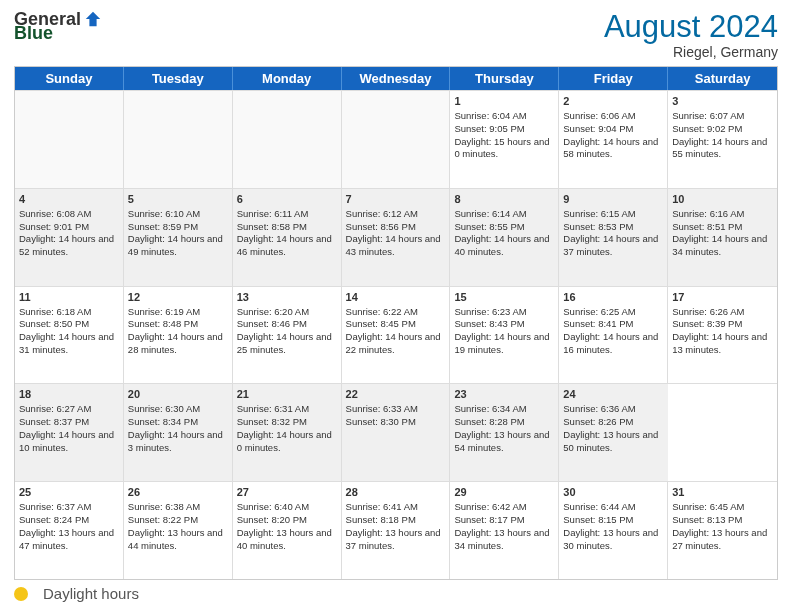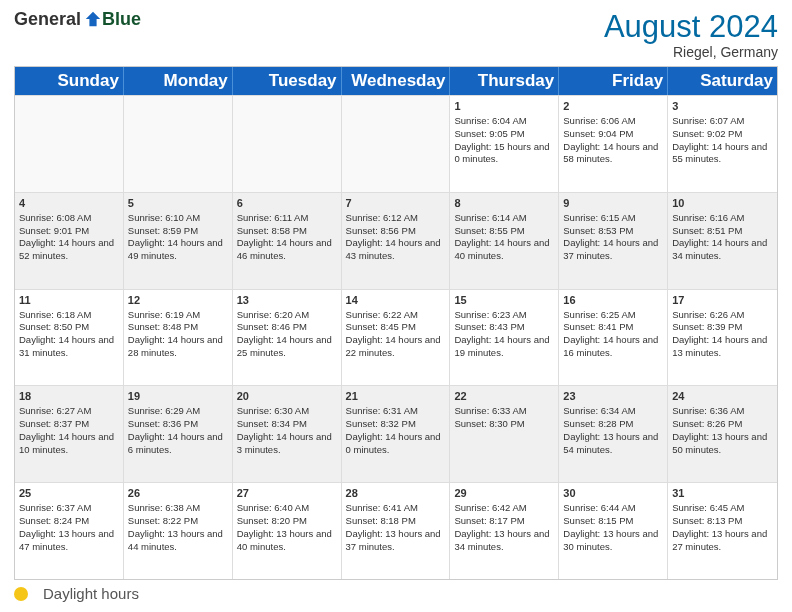"General" .logo { align-items: flex-end -> flex-start; flex-direction: none -> column }
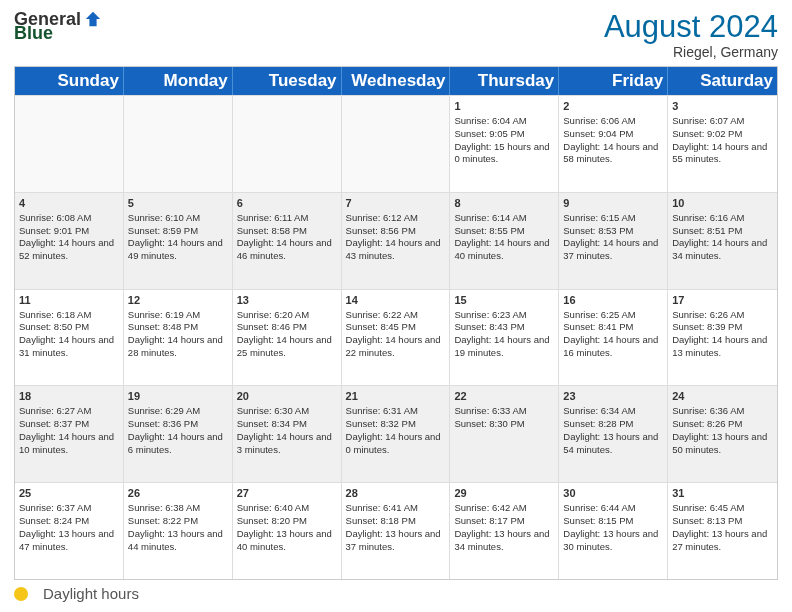"Sunday" .cal-header-cell { font-size: 17px -> 13px; text-align: right -> center }
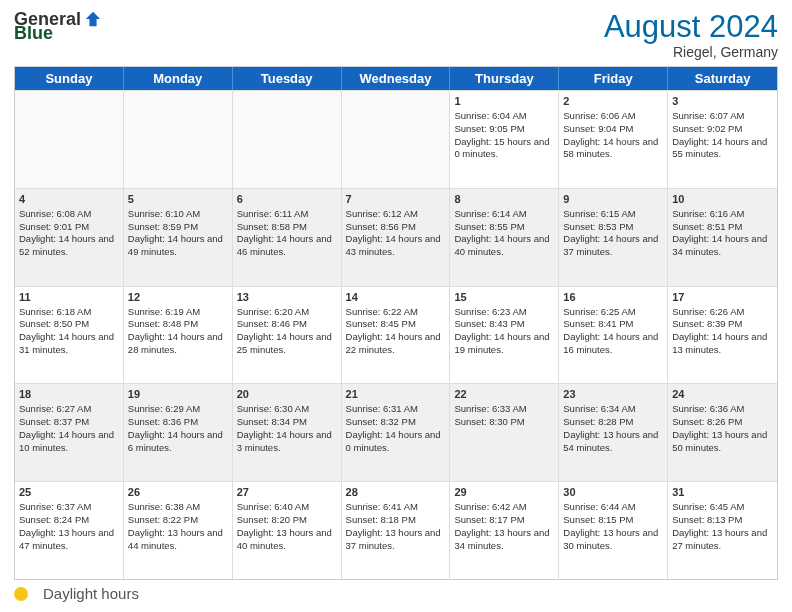"Monday" div.cal-header-cell { order: before "Tuesday" -> after "Tuesday" }
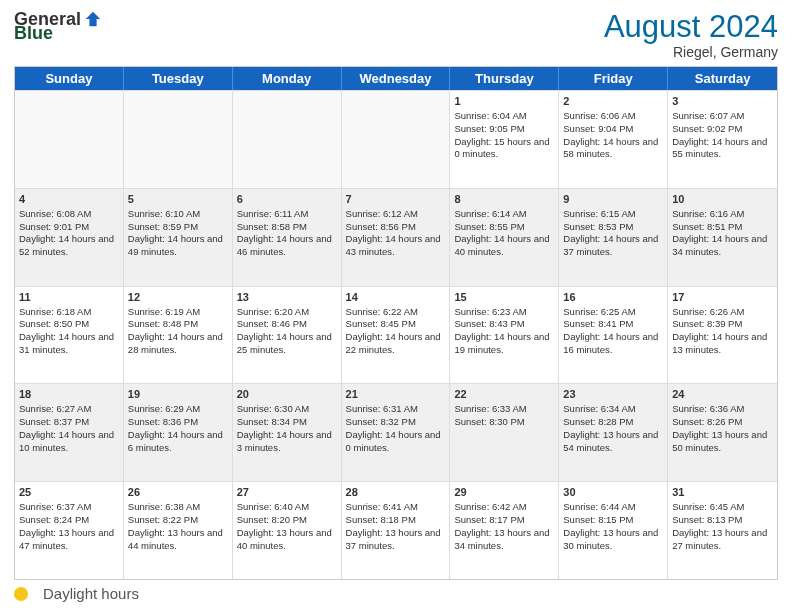"19" div.cal-cell { html: <div><span>19</span><span>Sunrise: 6:29 AM</span><br><span>Sunset: 8:36 PM</span><br><span>Daylight: 14 hours and 6 minutes.</span></div> -> none }
